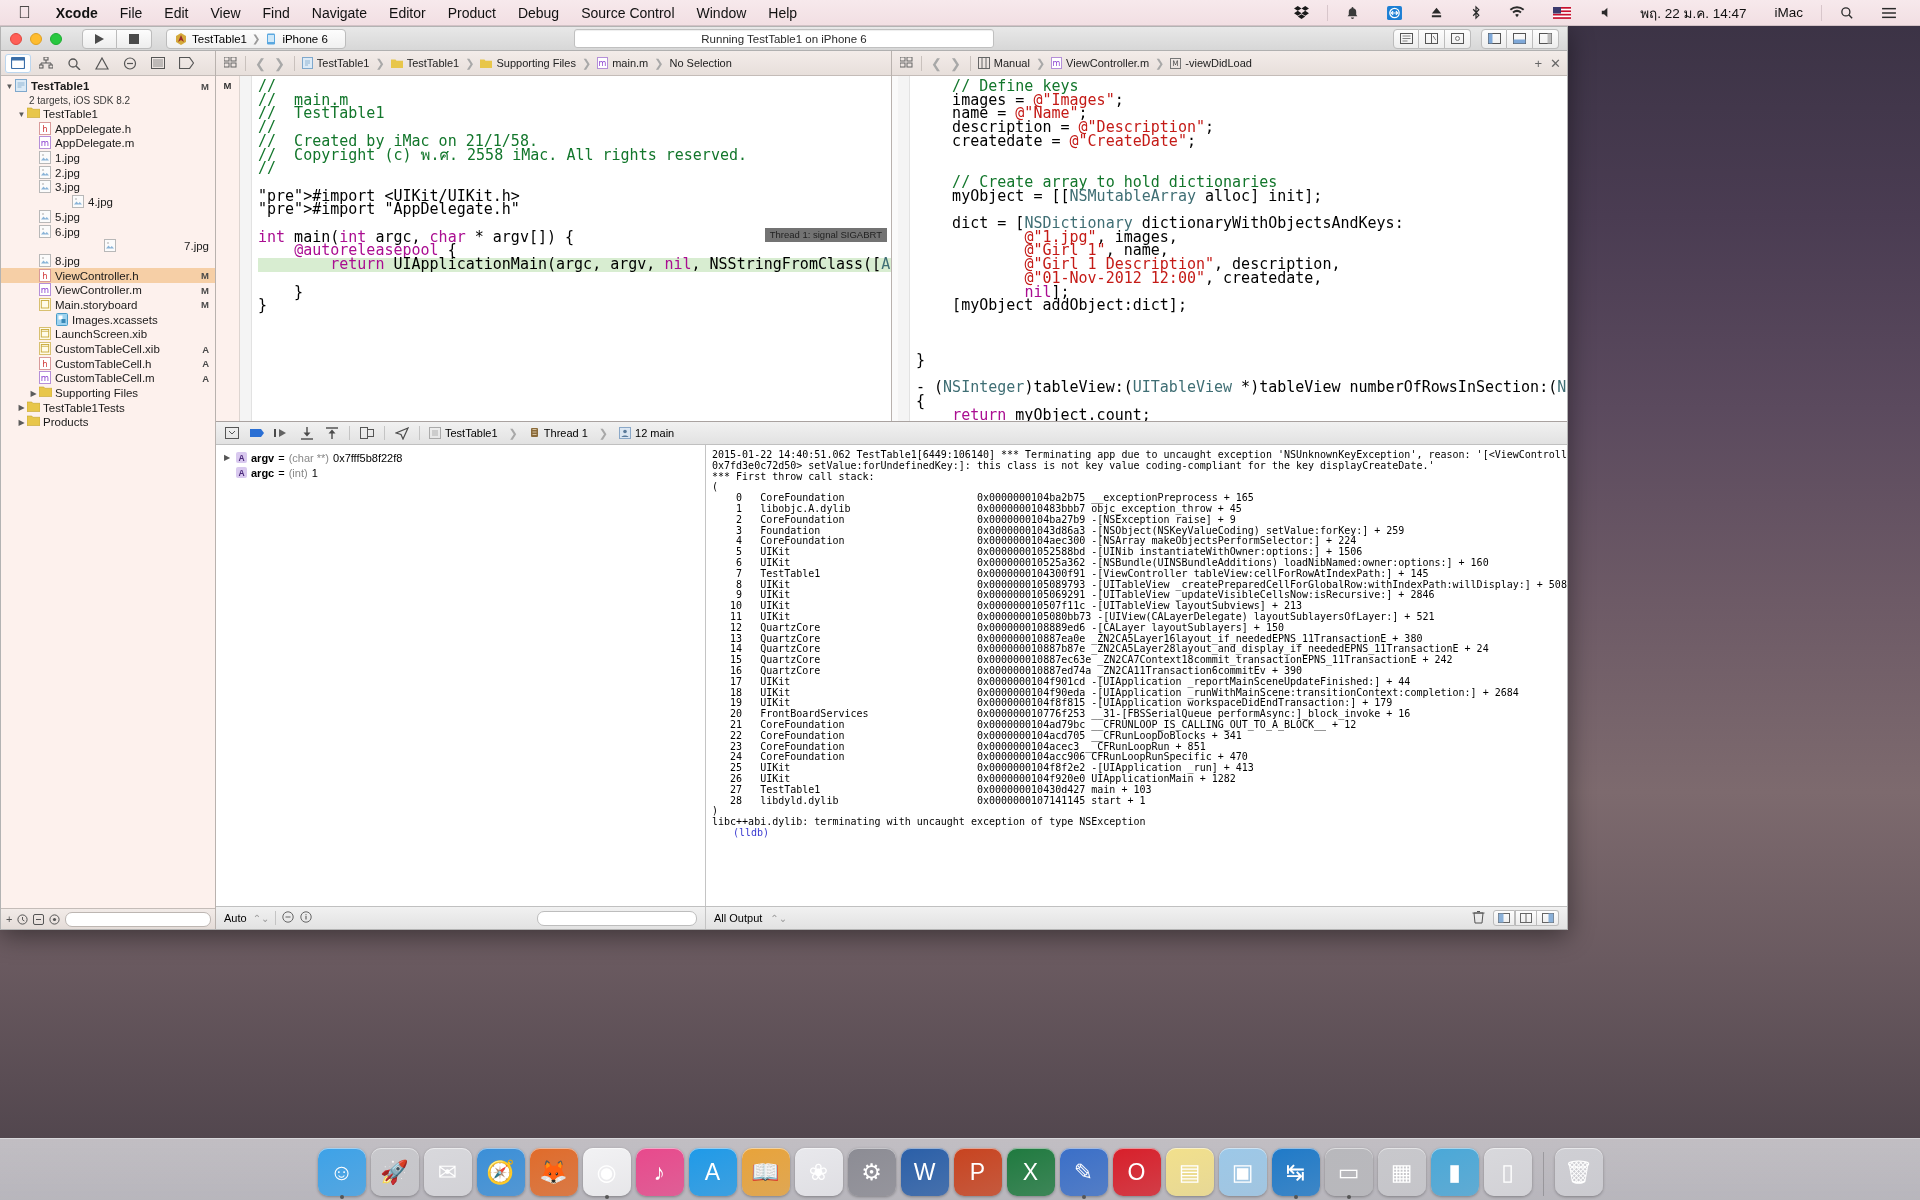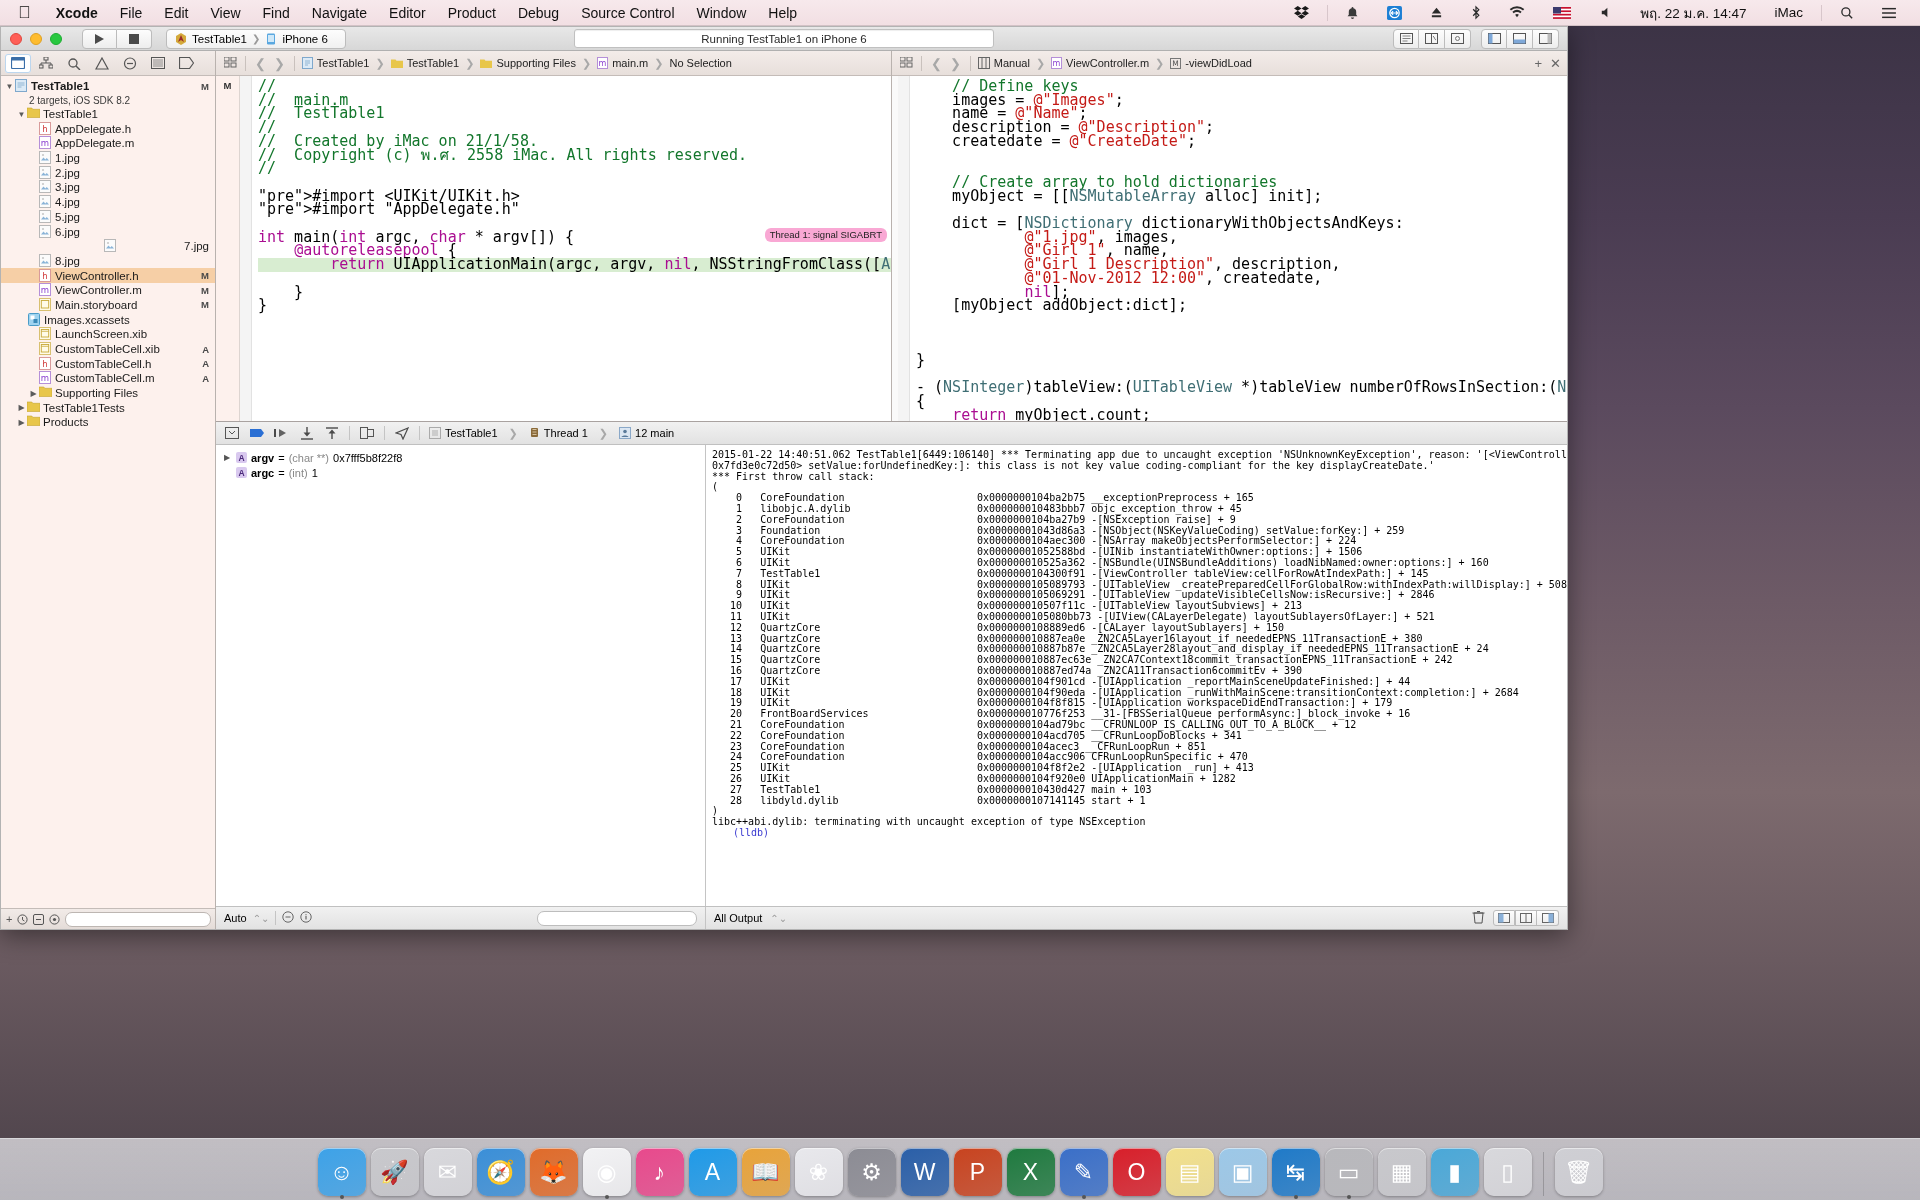"4.jpg" div.row { margin-left: none -> 33px }
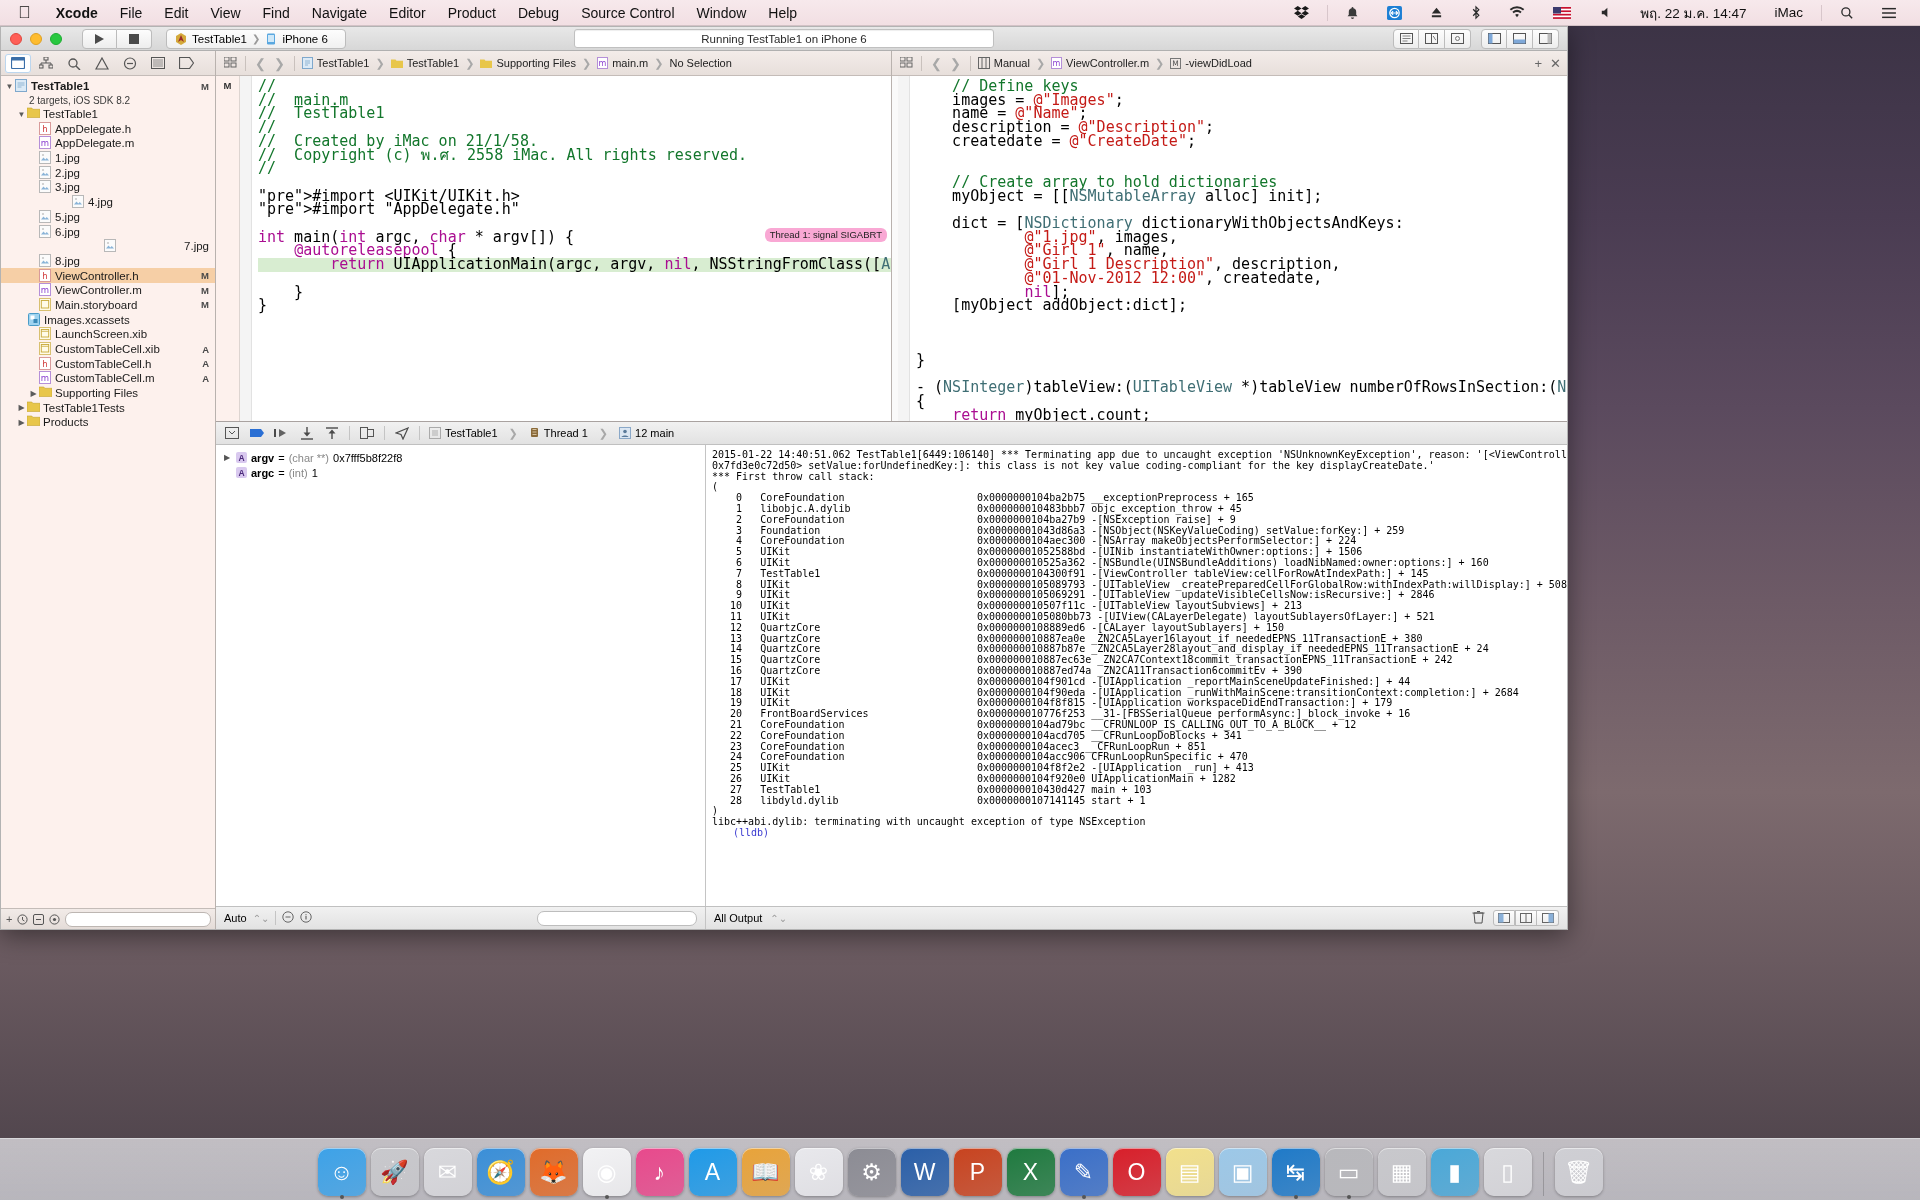"Thread 1: signal SIGABRT" .sigbadge { background: #f9a8d4 -> #737373; border-radius: 6px -> 0 }
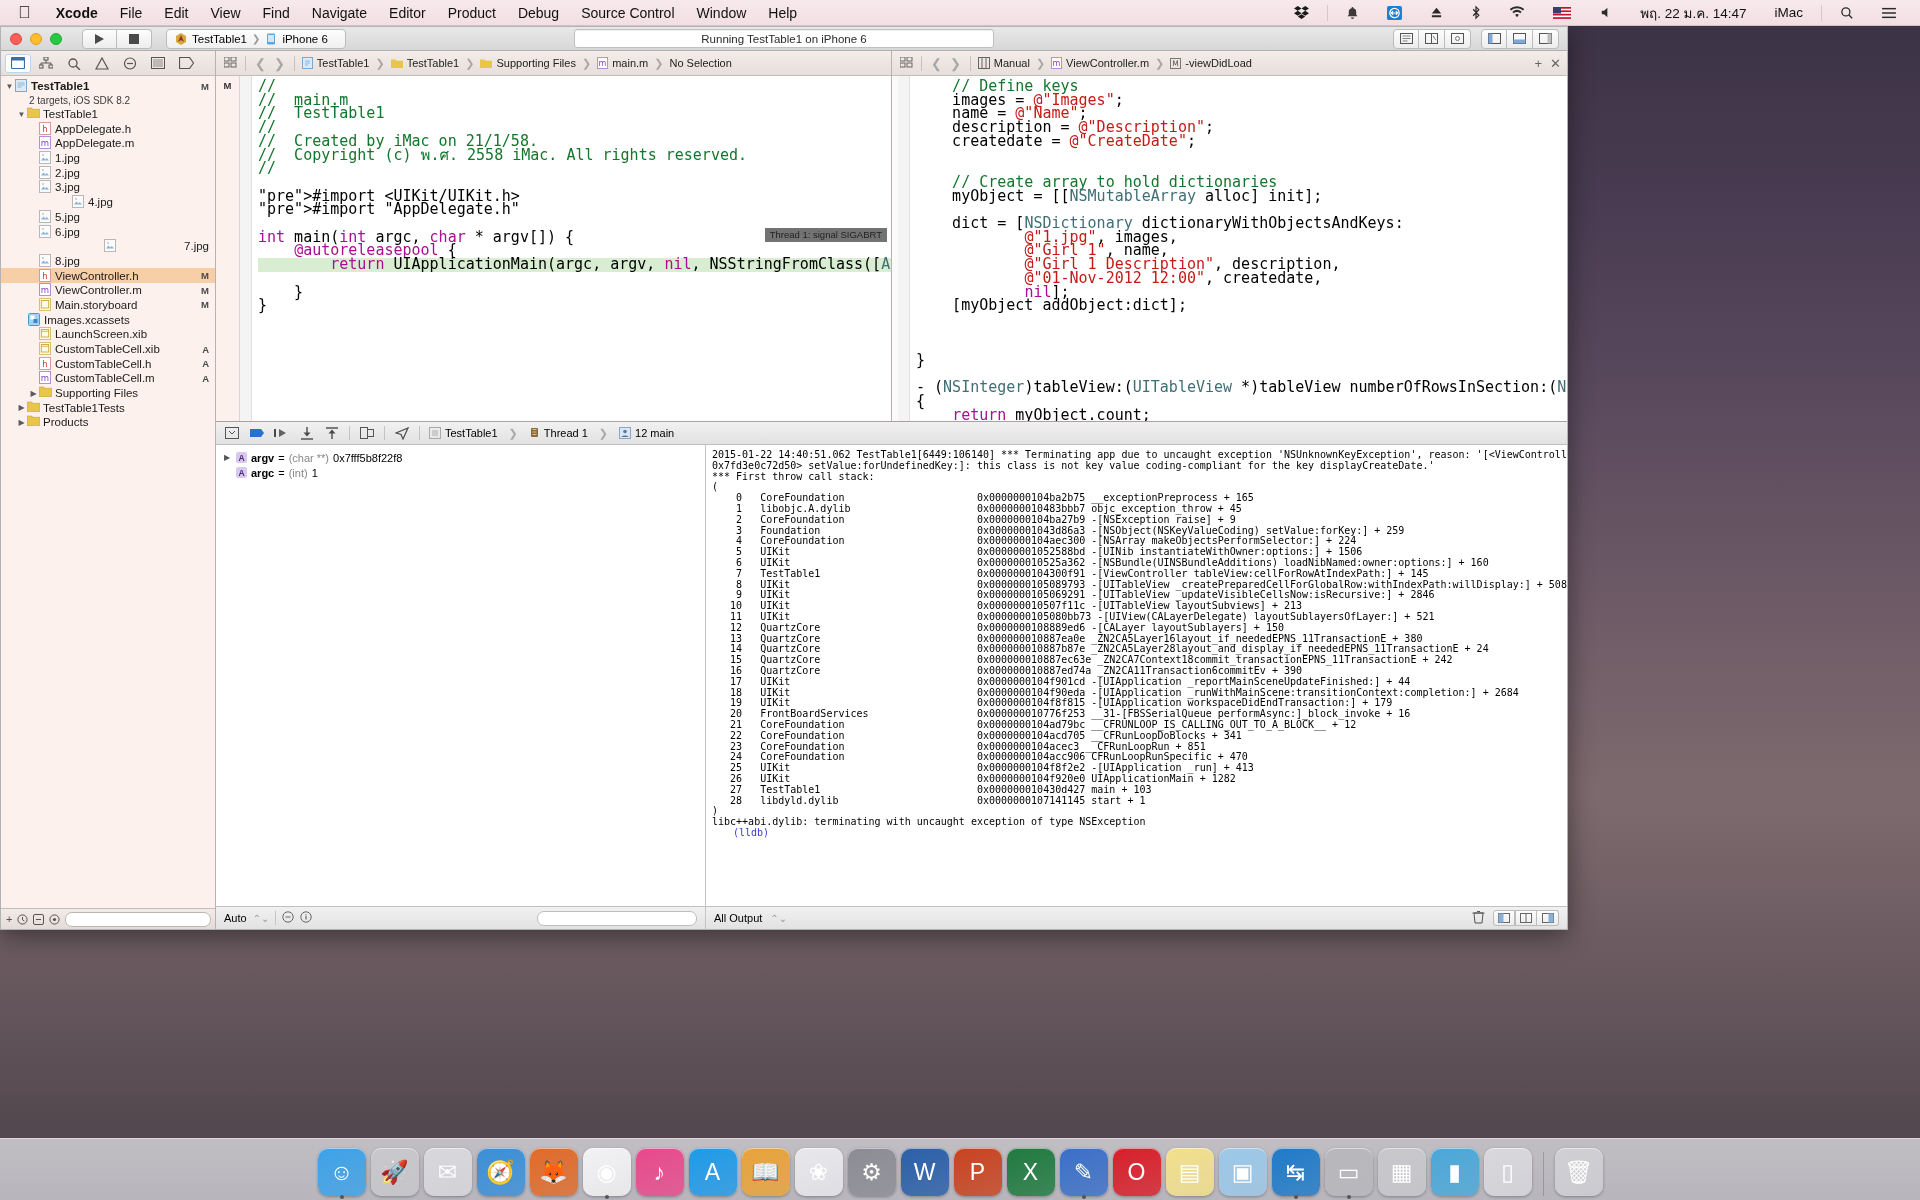"Images.xcassets" div.row { padding-left: 16px -> 44px }
